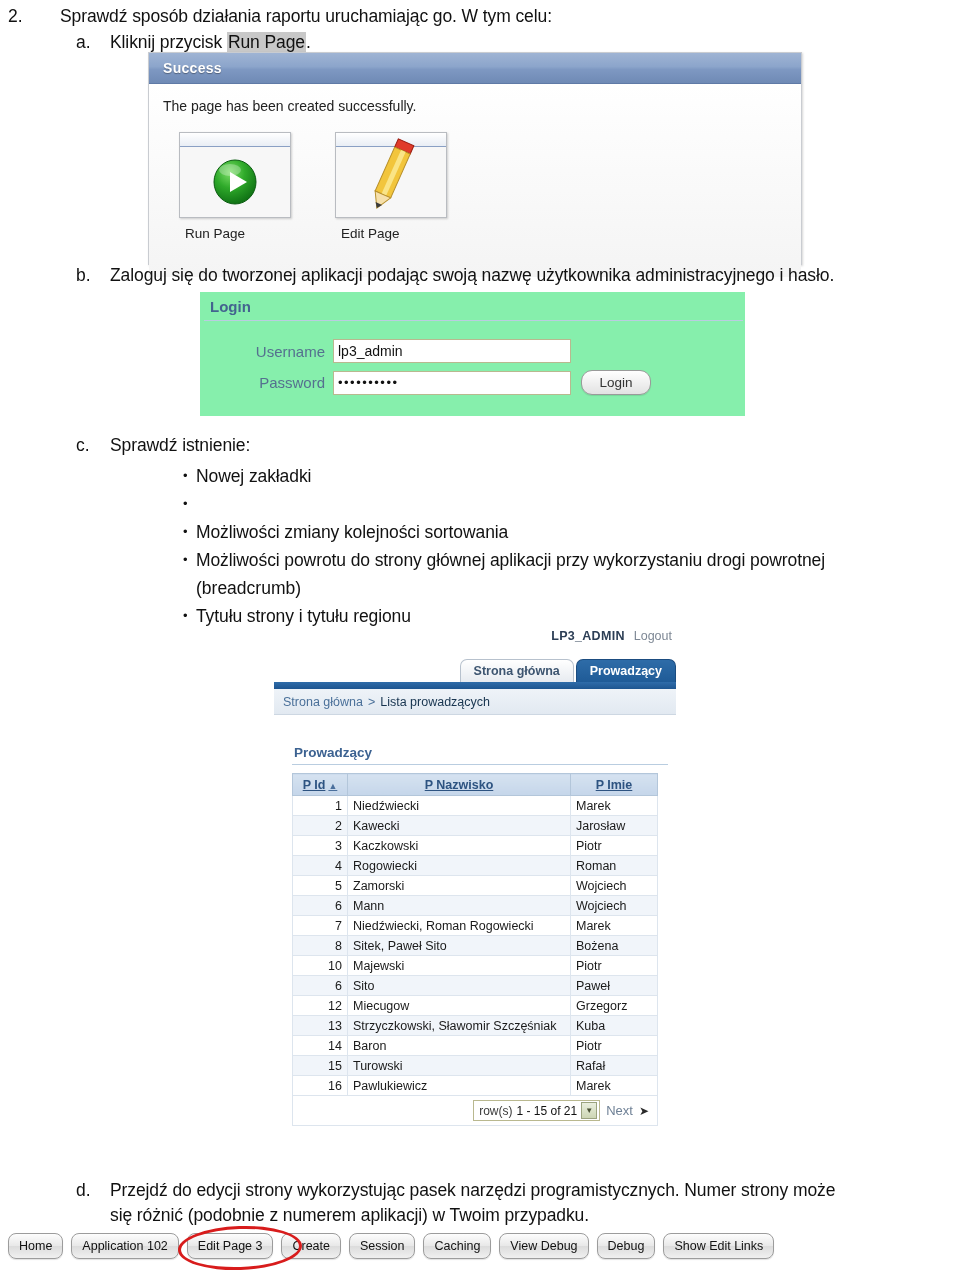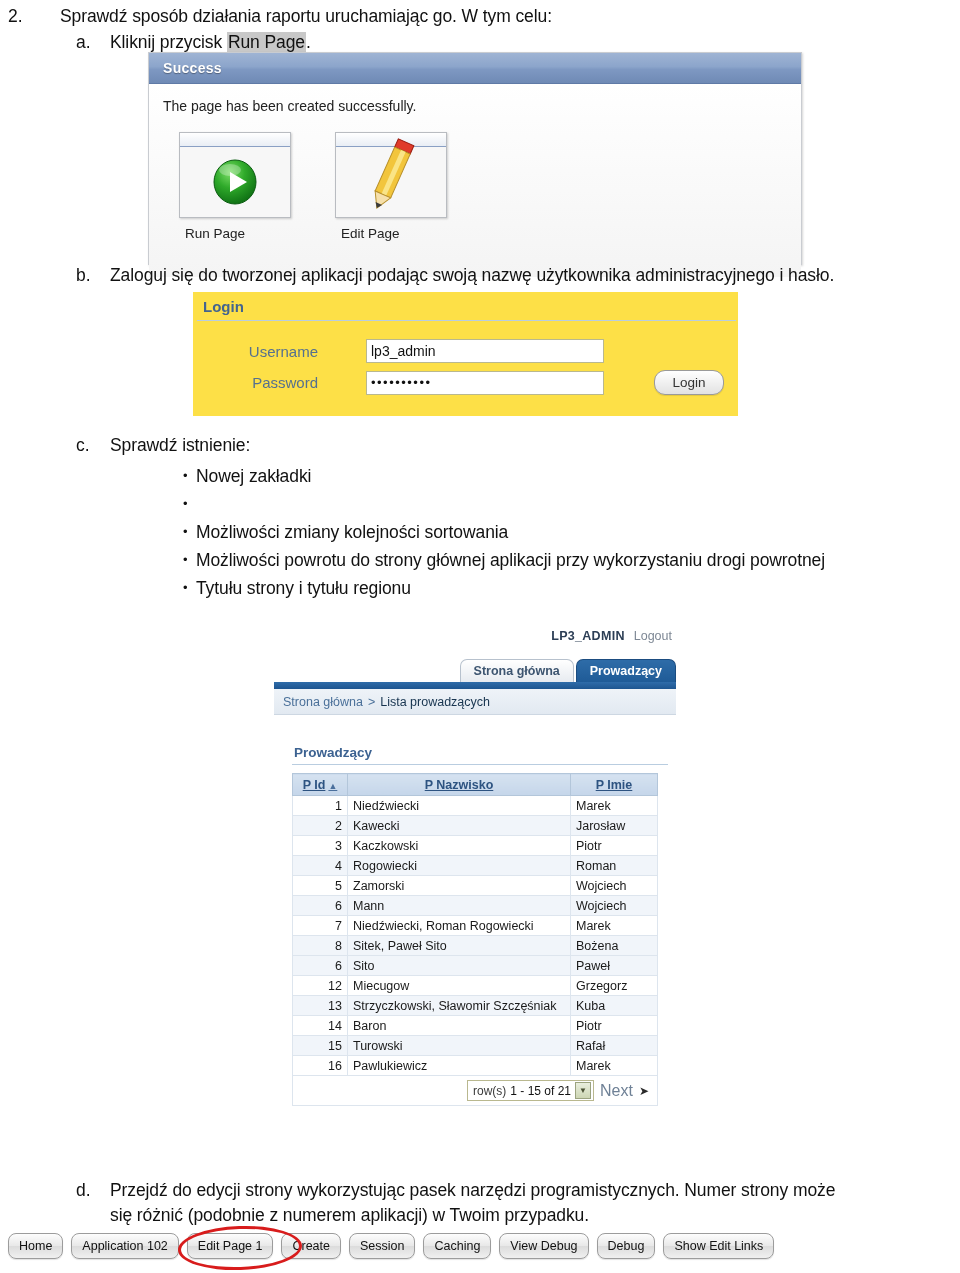"Login" .shot-login { background: #fde047 -> #86efac; left: 193px -> 200px }
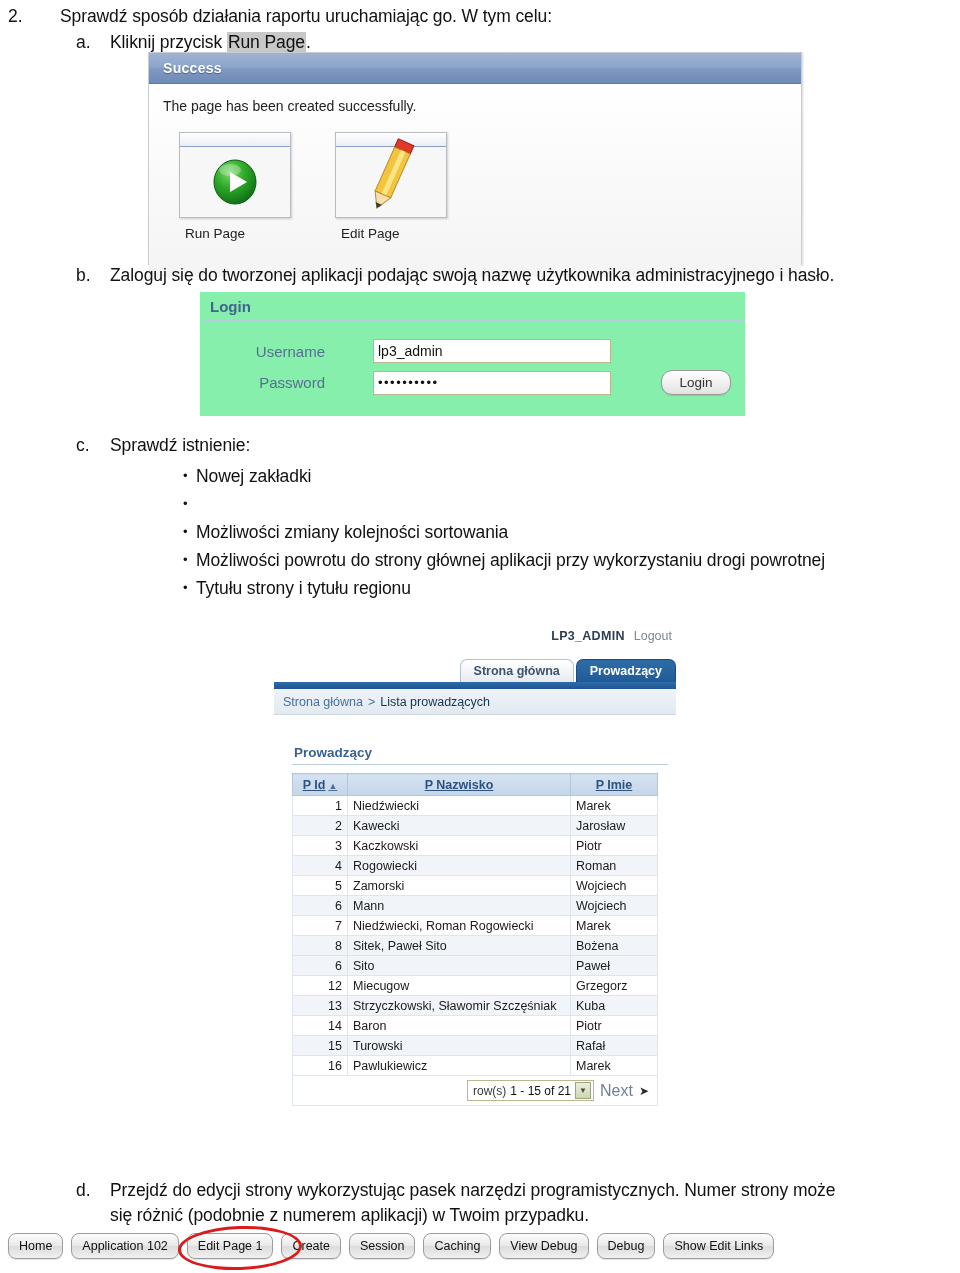"Username" .login-row { gap: 40px -> none }
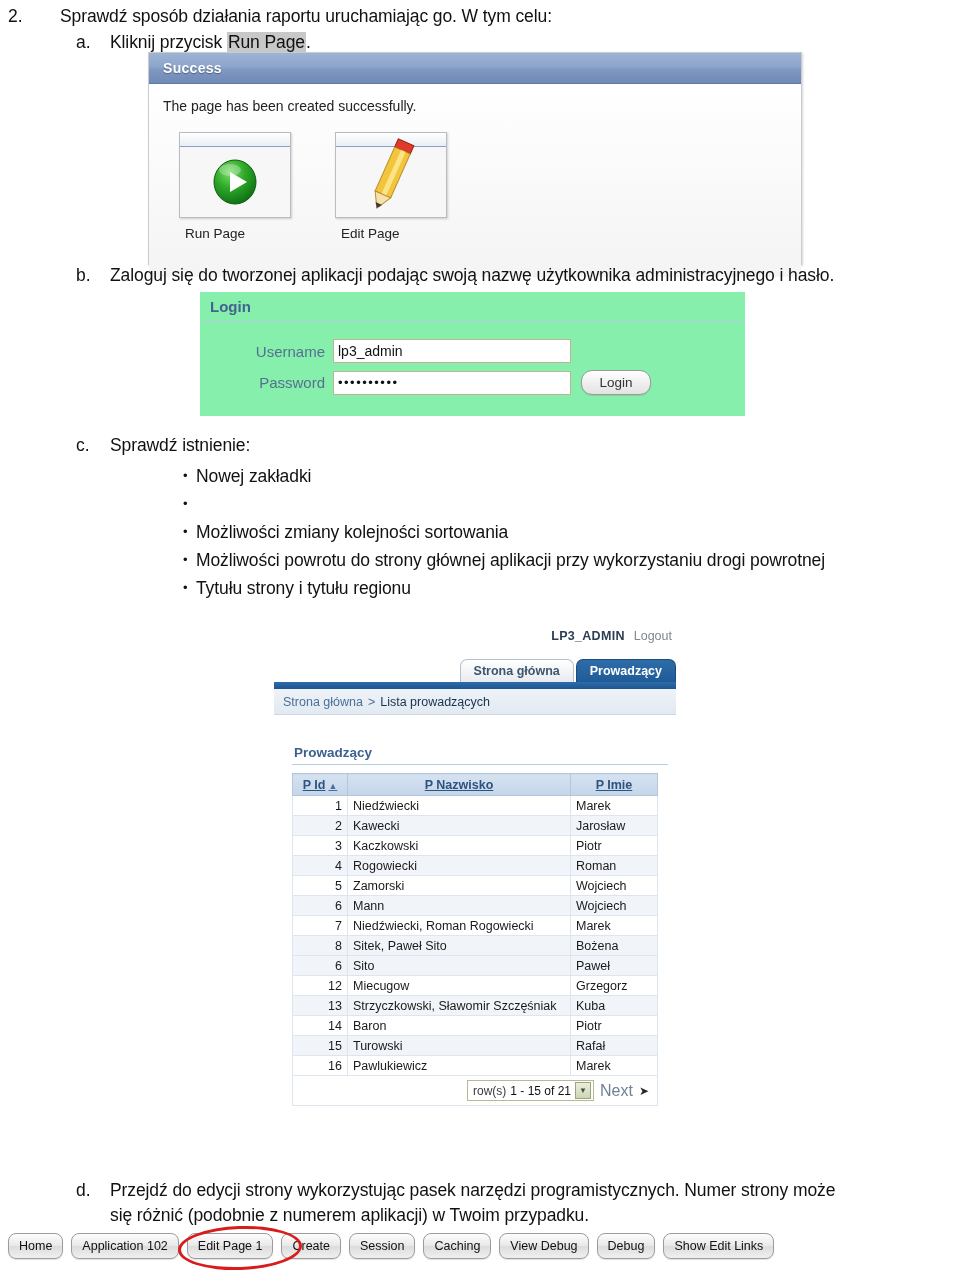"(breadcrumb)" div.bullet-cont { html: none -> <div>(breadcrumb)</div> }
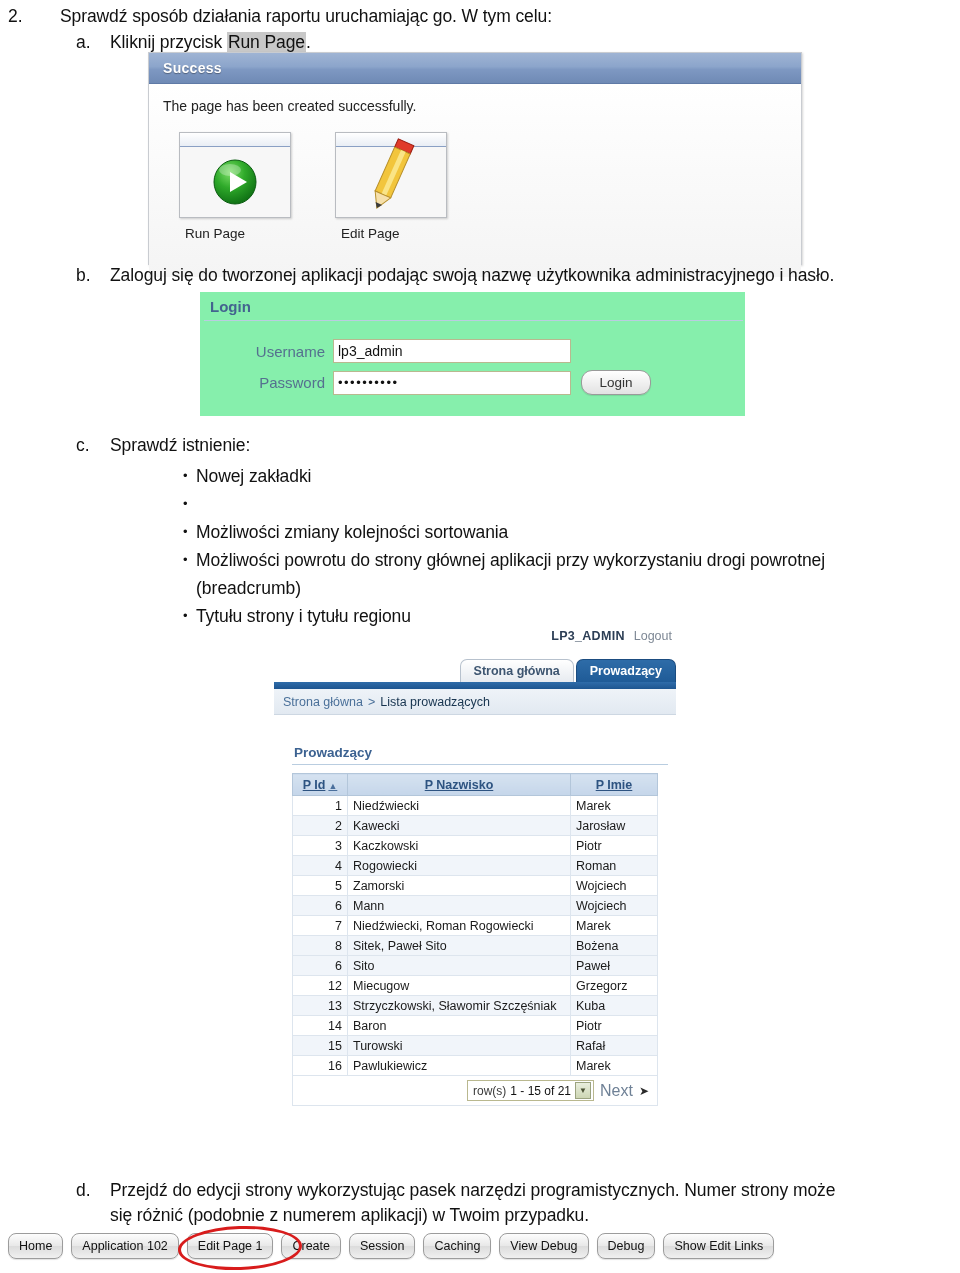"10" tr.row-odd { html: none -> <tr> <td>10</td> <td>Majewski</td> <td>Piotr</td> </tr> }
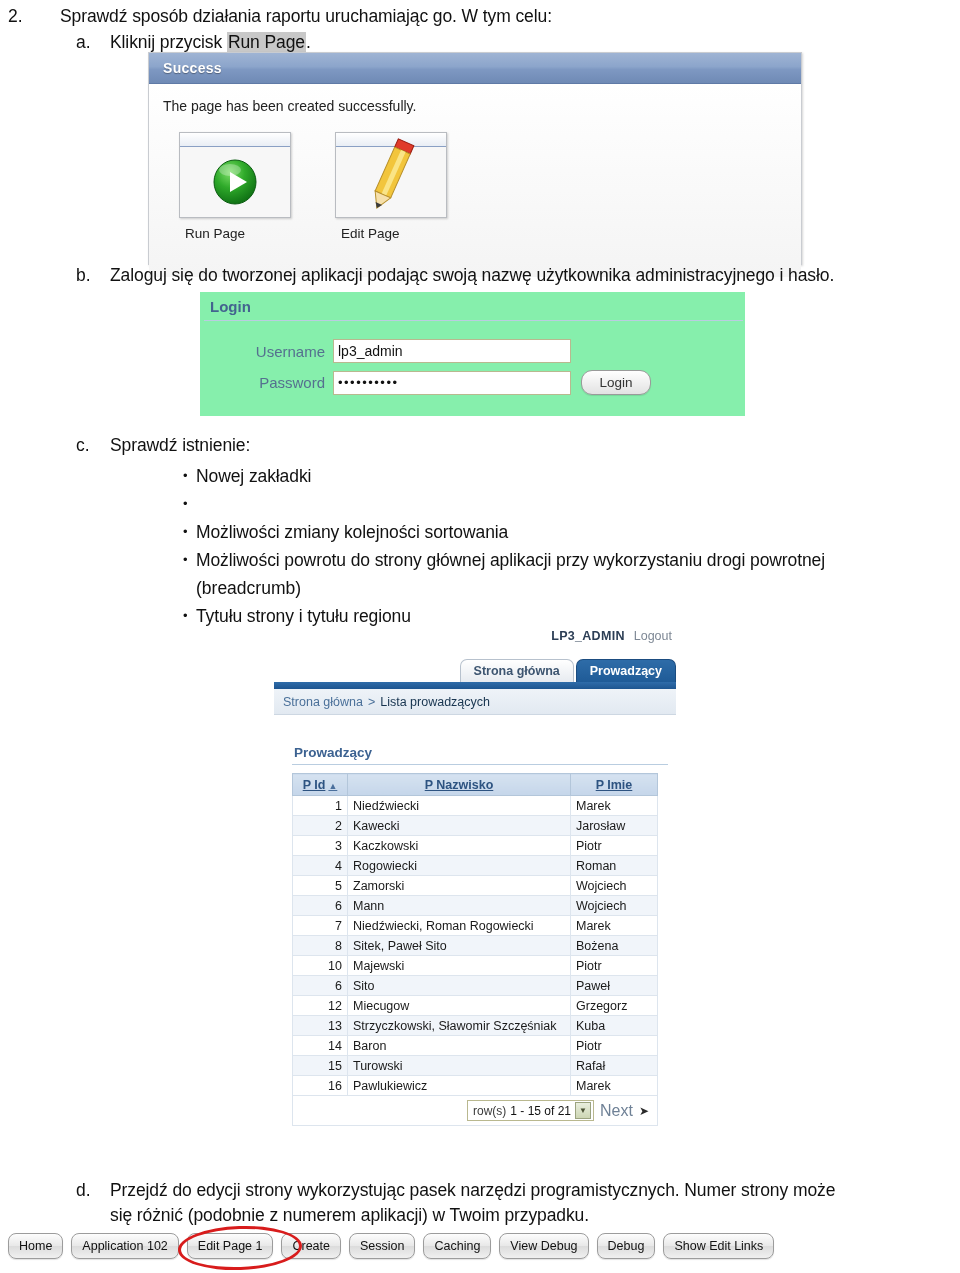"Next" .pager-next { font-size: 16px -> 13px }
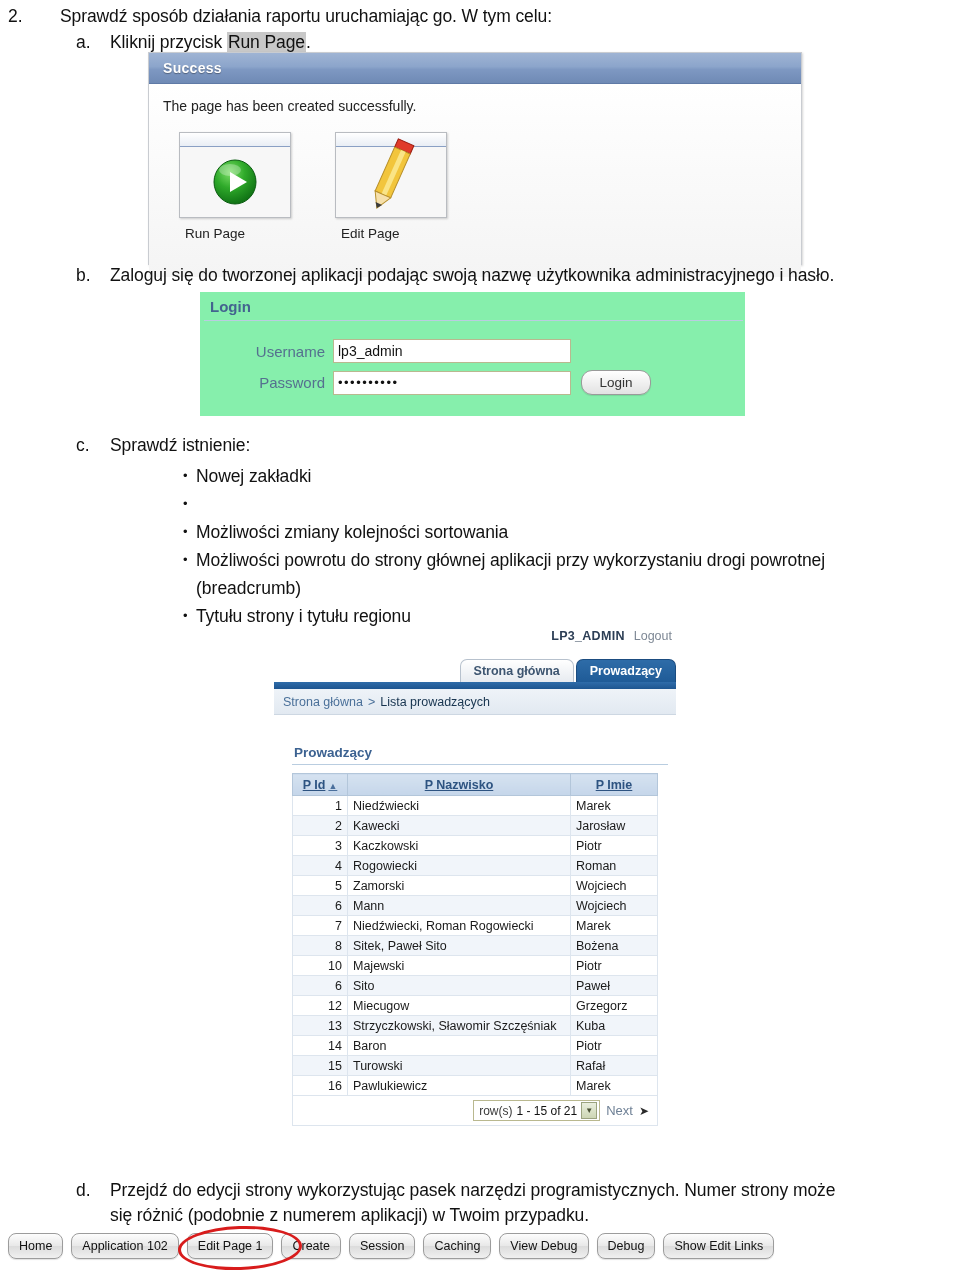"Edit Page 1" div.devbtn { text: 1 -> 3 }
